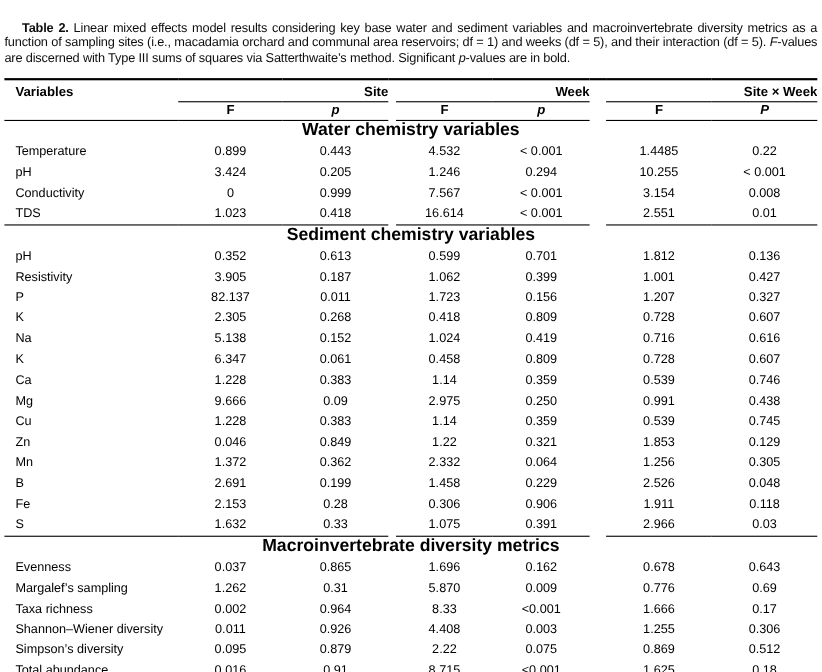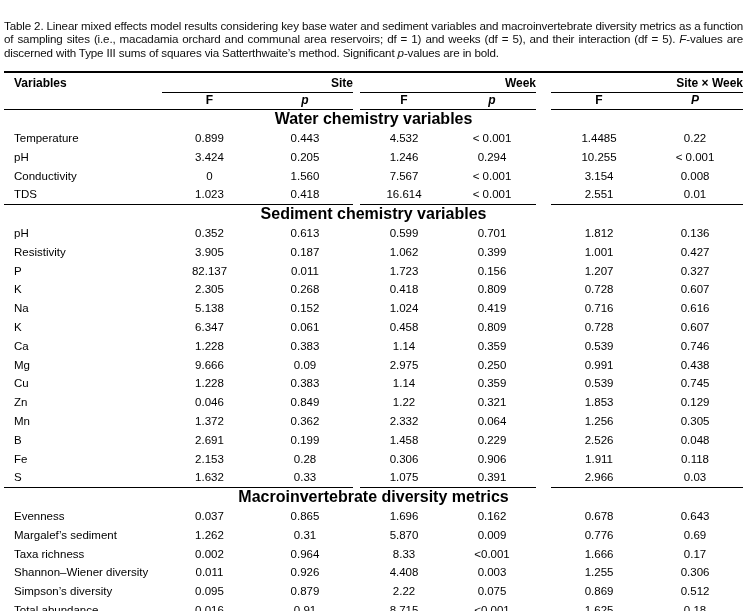"Table 2." .caption .cap-label { font-weight: normal -> bold; margin-left: none -> 16px }
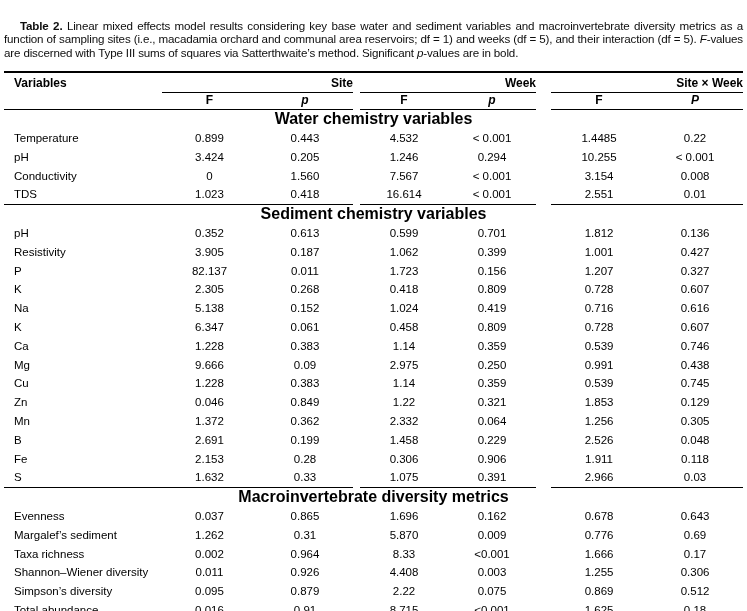"1.560" td.num { text: 1.560 -> 0.999 }
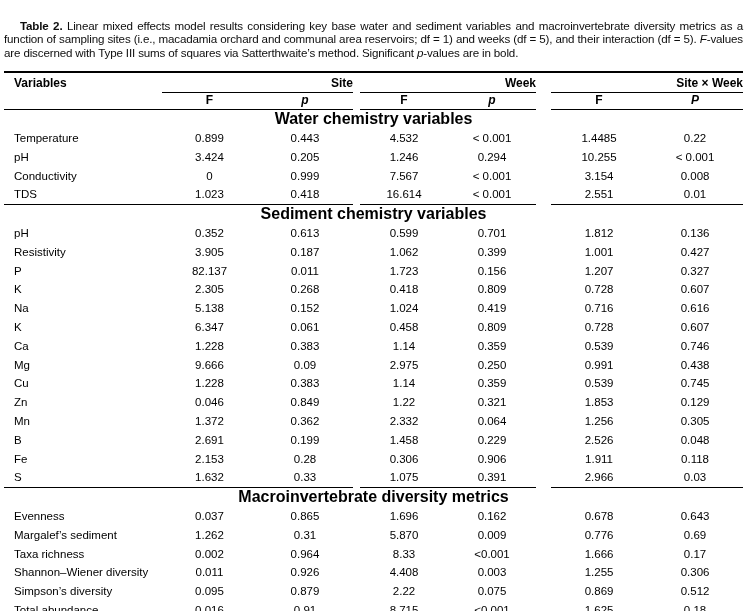"Margalef’s sediment" td.lbl { text: sediment -> sampling }
